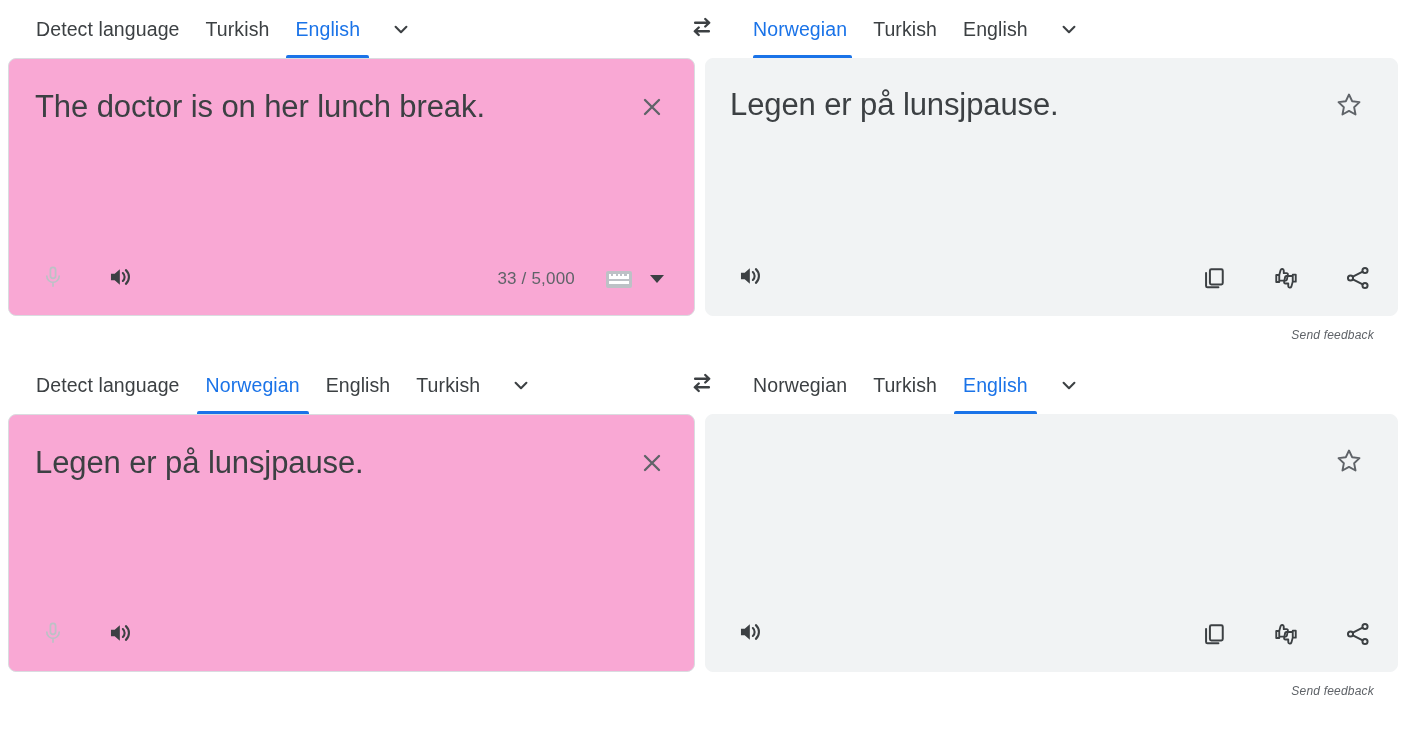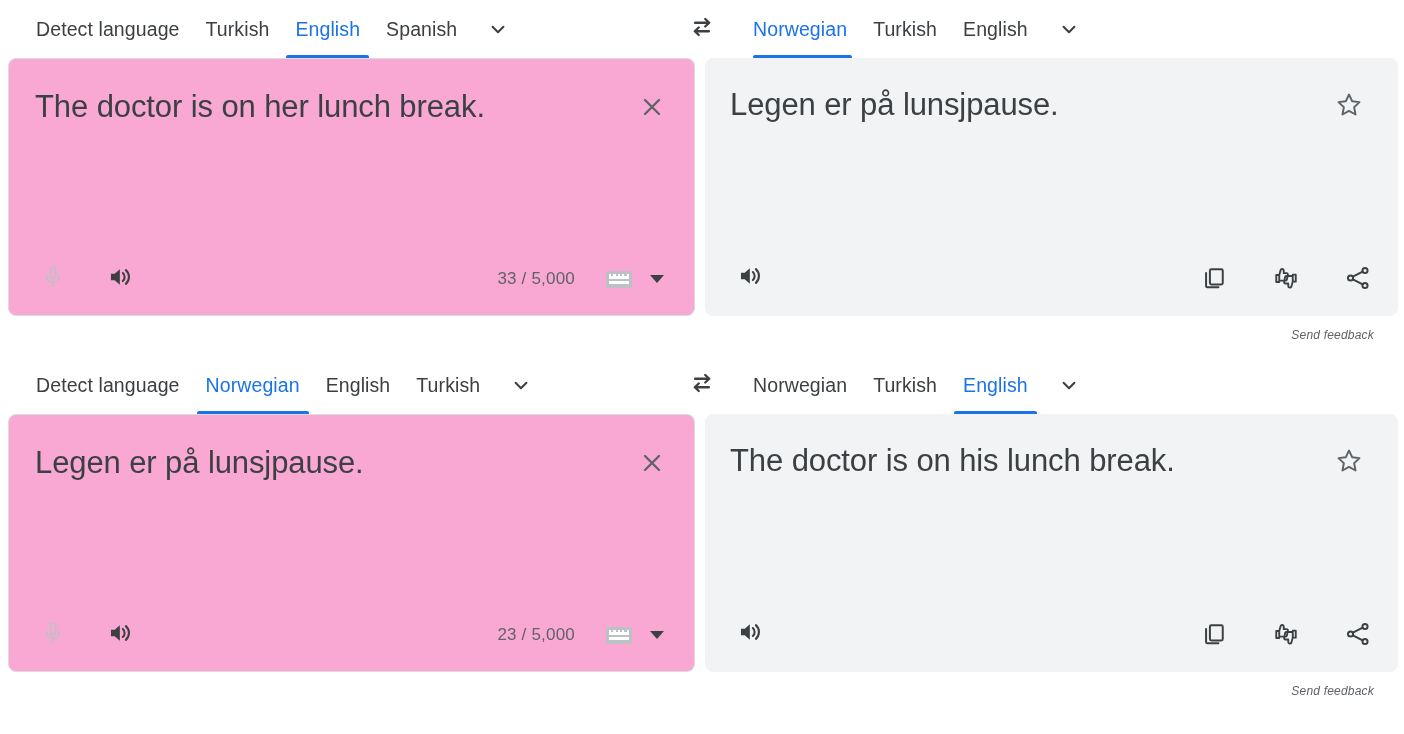"Spanish" button.lang-tab { html: <button>Spanish</button> -> none }
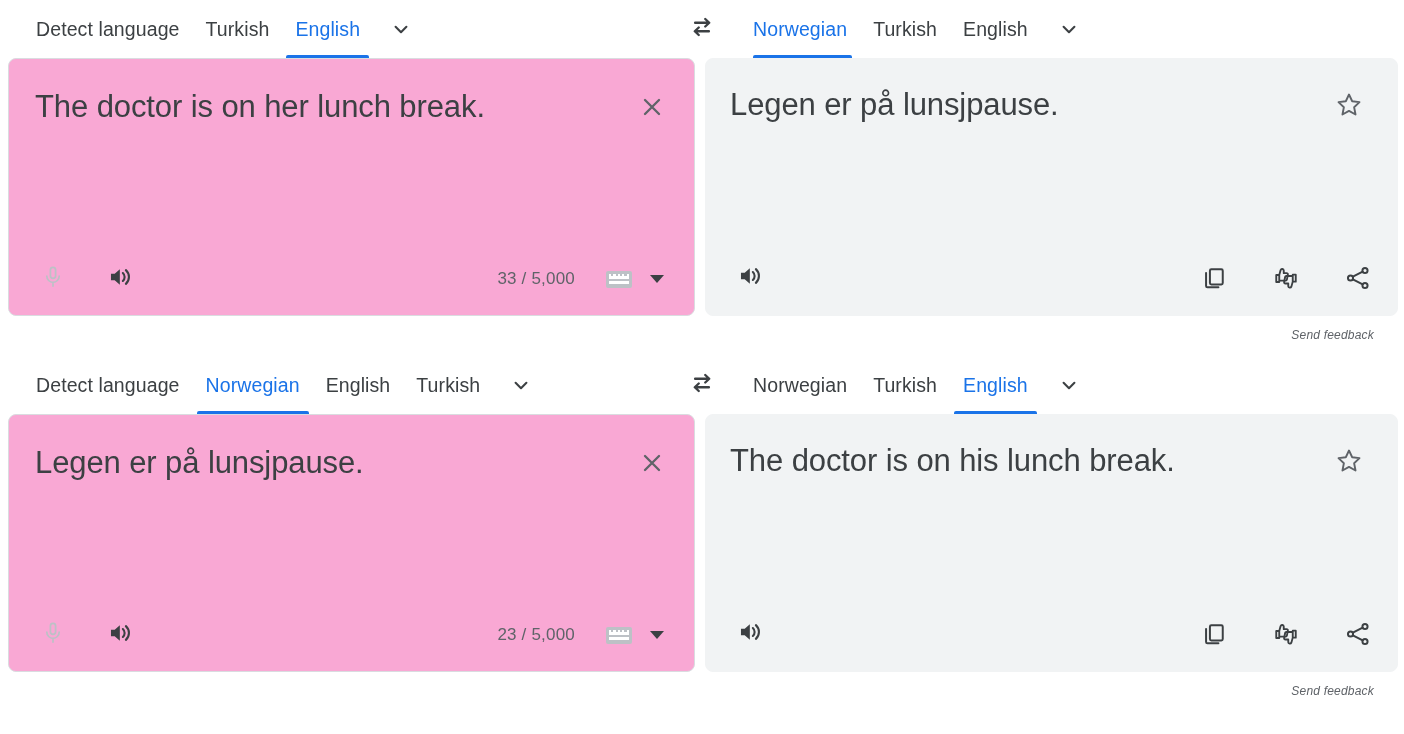"The doctor is on his" div.panel-text { html: <div>The doctor is on his lunch break.</div> -> none }
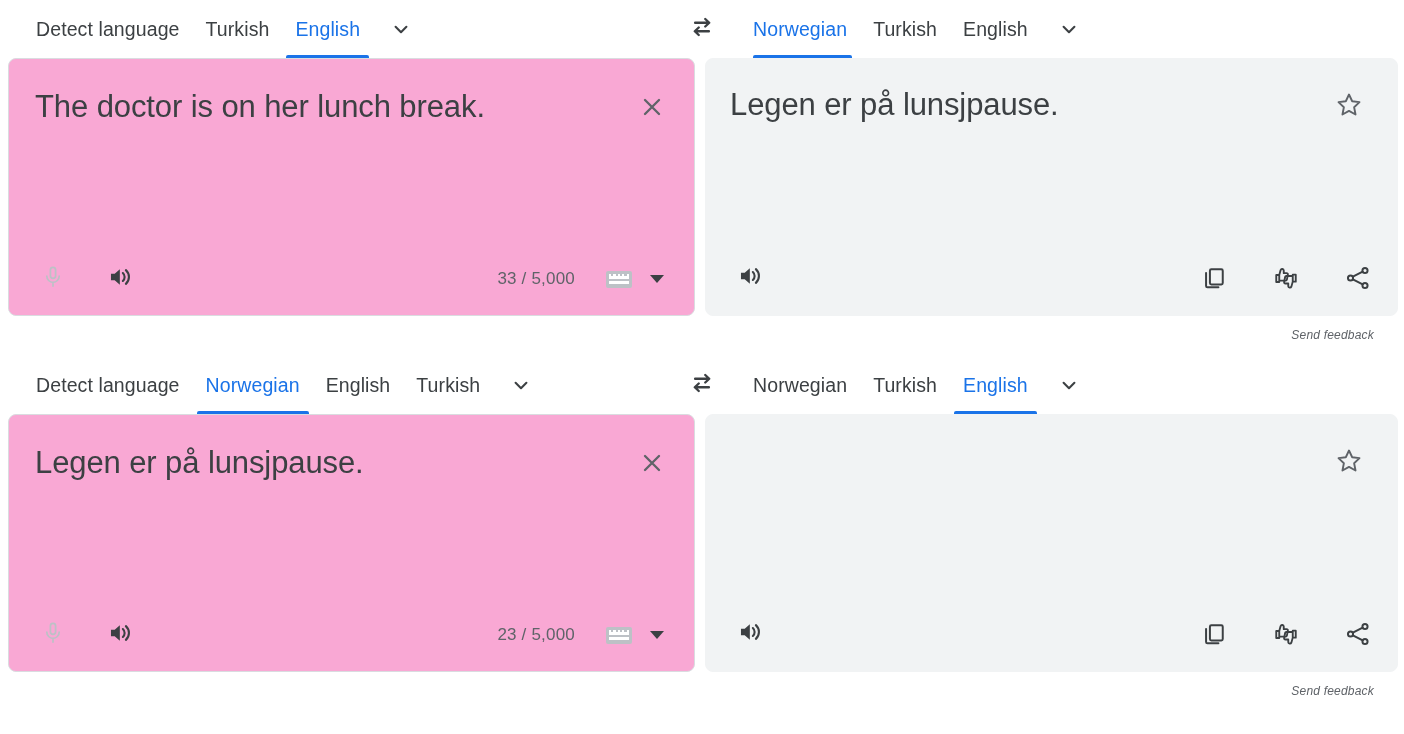"23 / 5,000" div.foot-right { html: <div> <div>23 / 5,000</div> <div> <span></span> </div> <div> <span></span> </div> </div> -> none }
